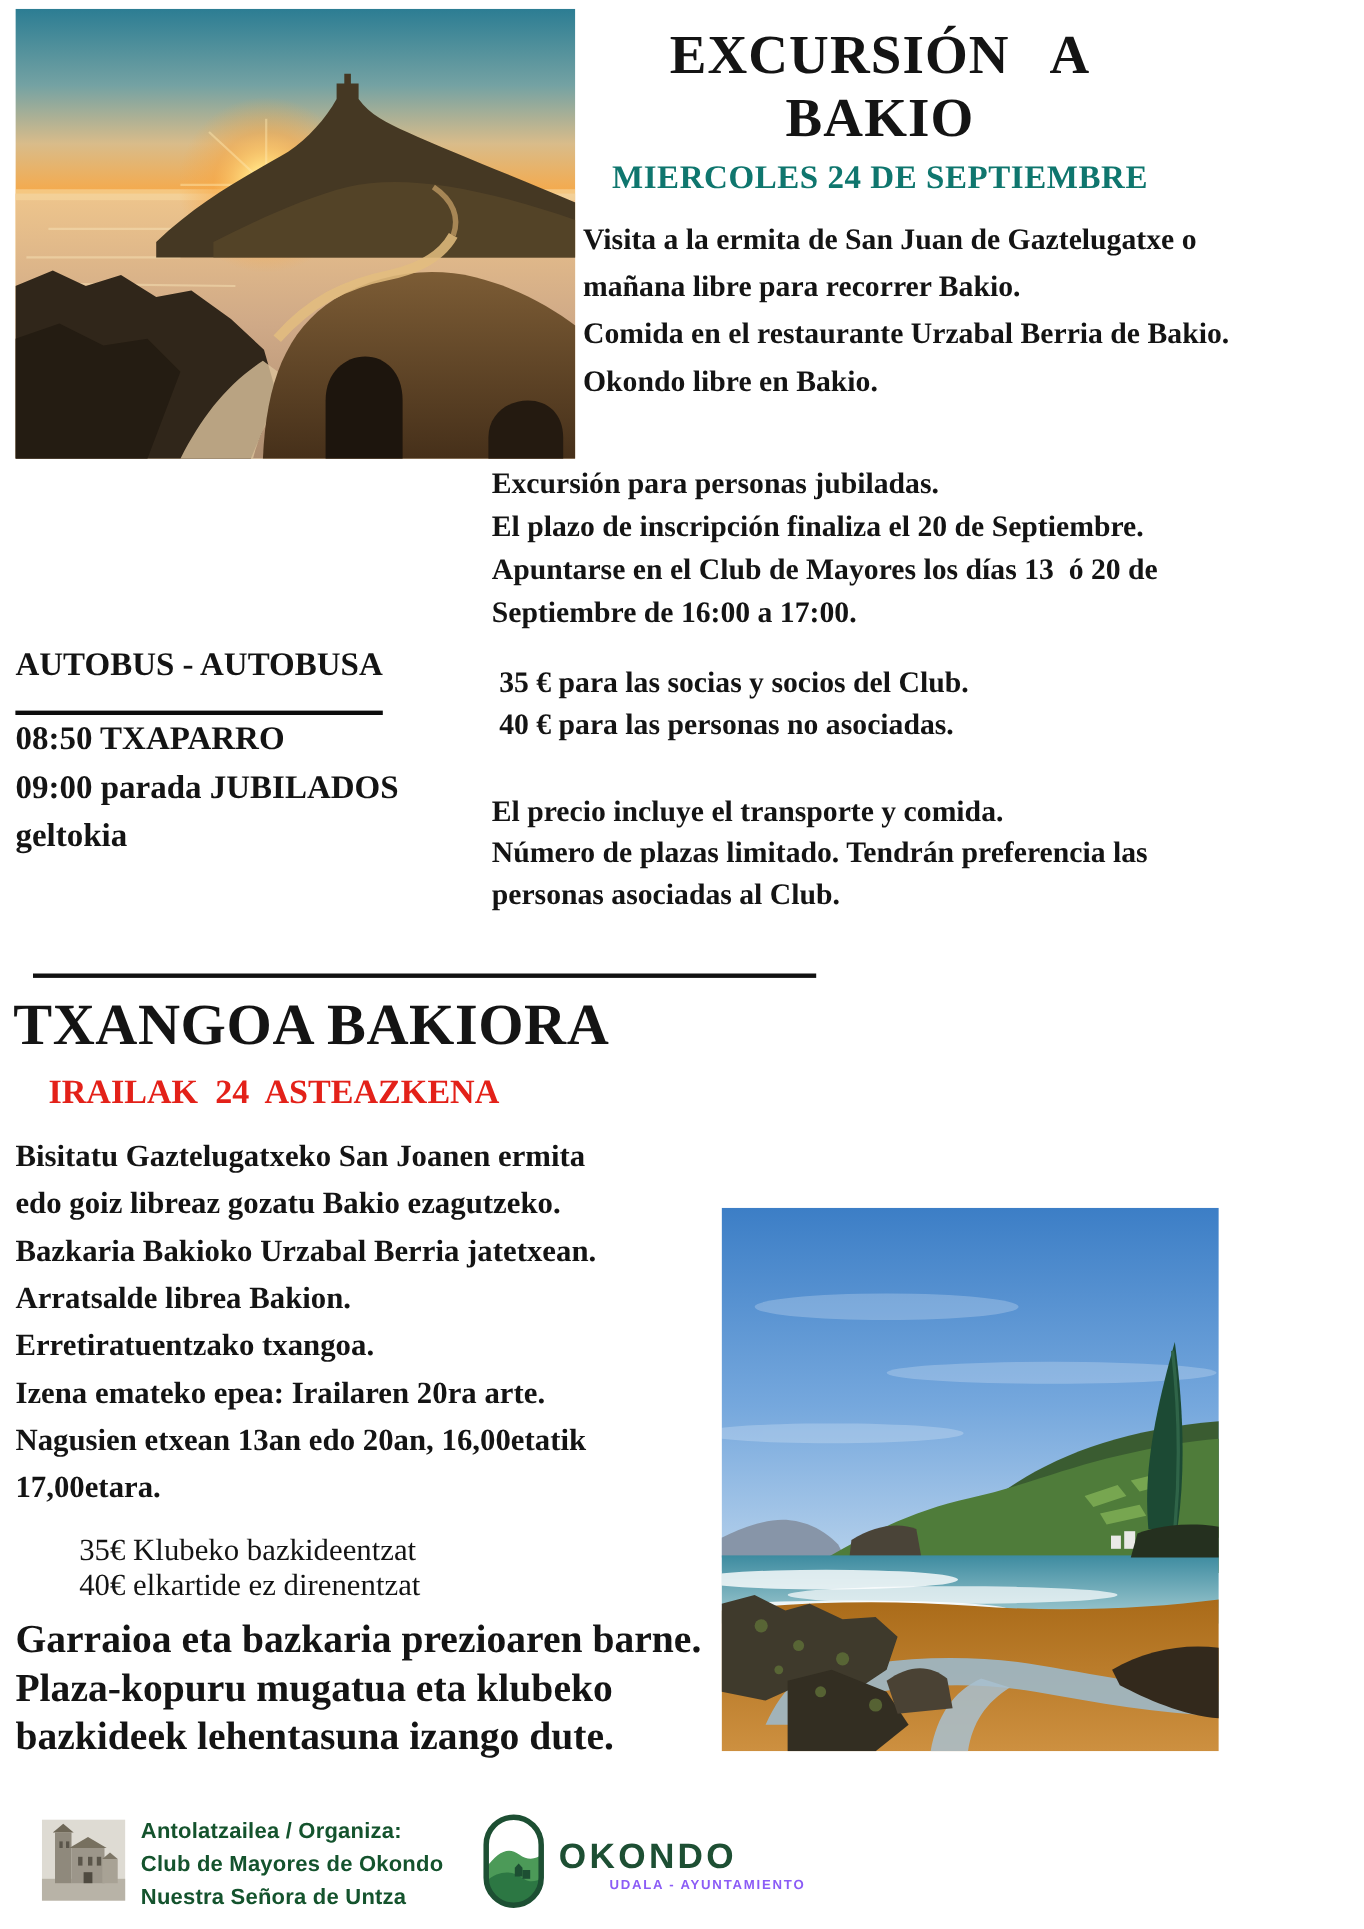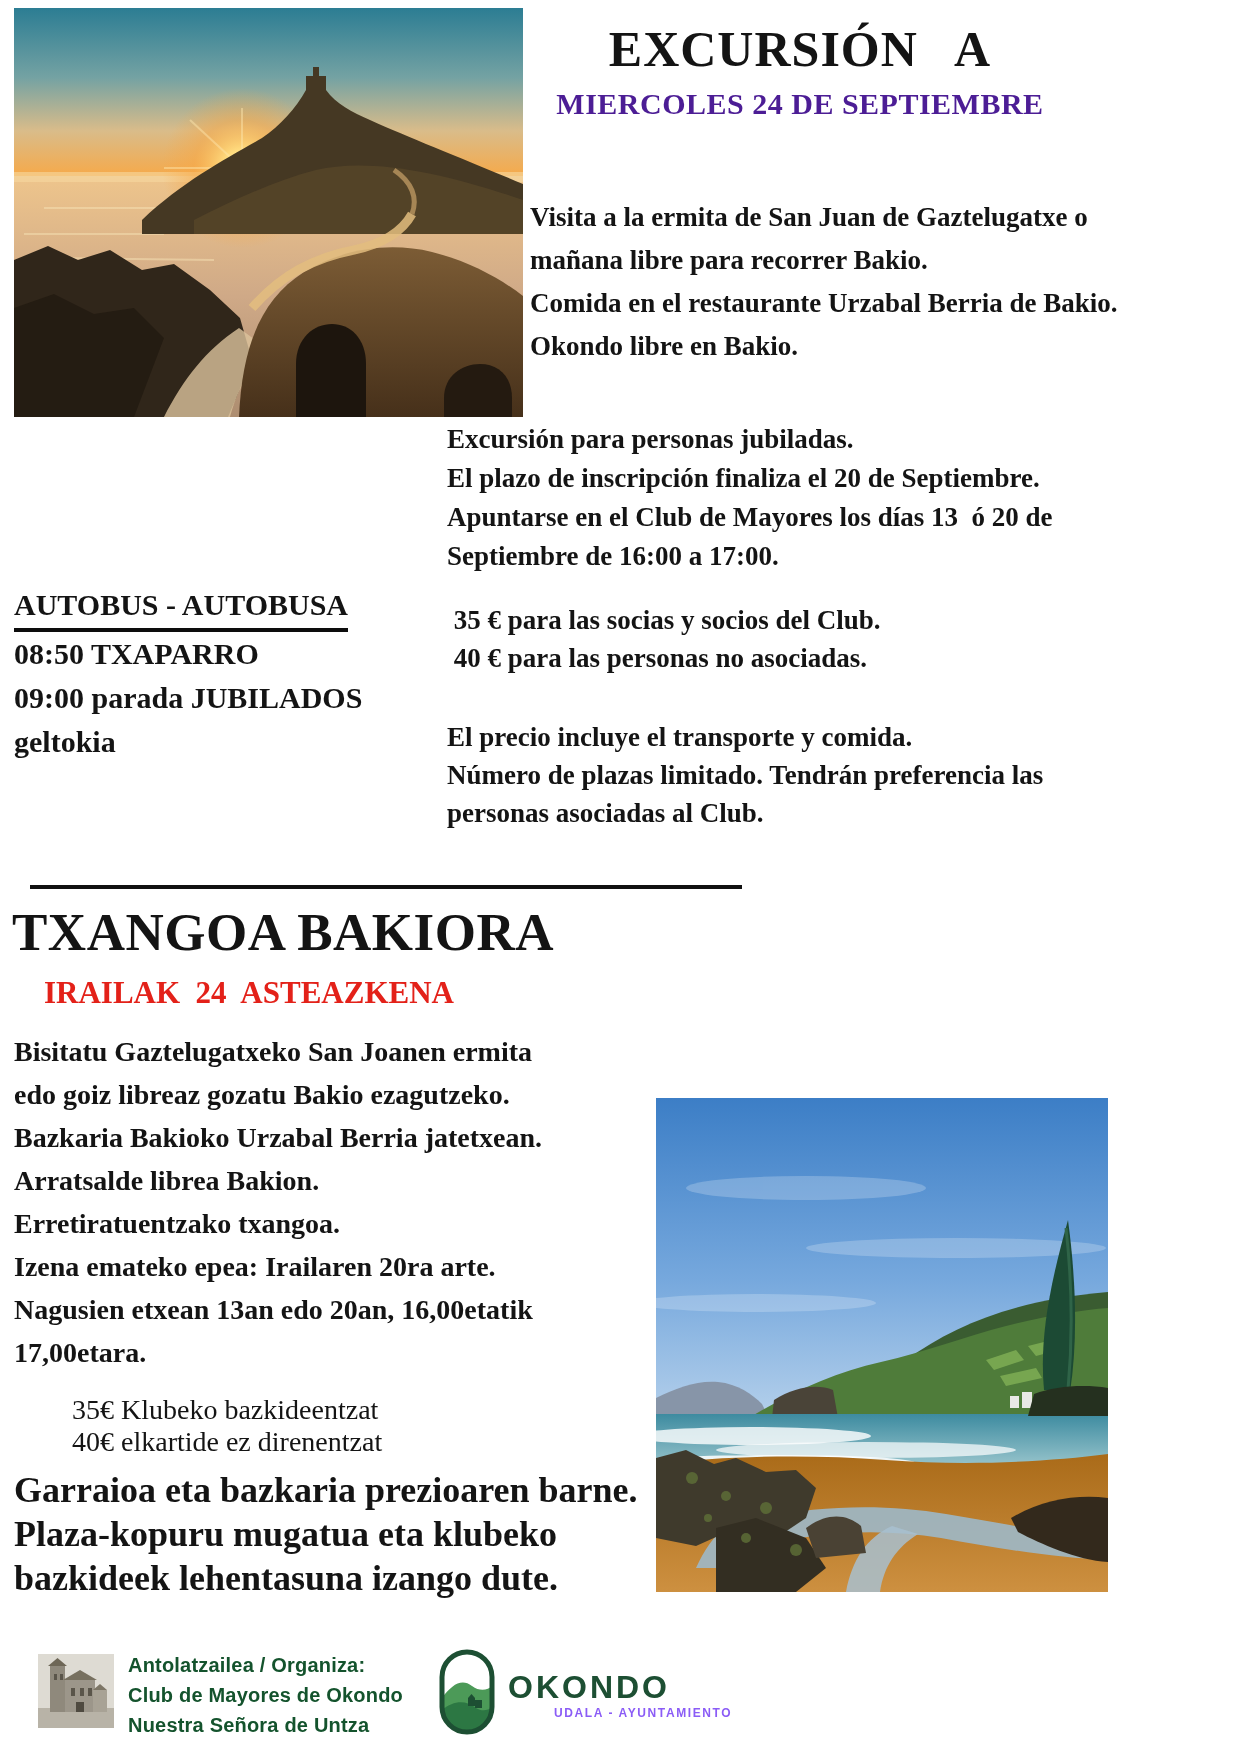"BAKIO" div.title-line { html: none -> <div>BAKIO</div> }
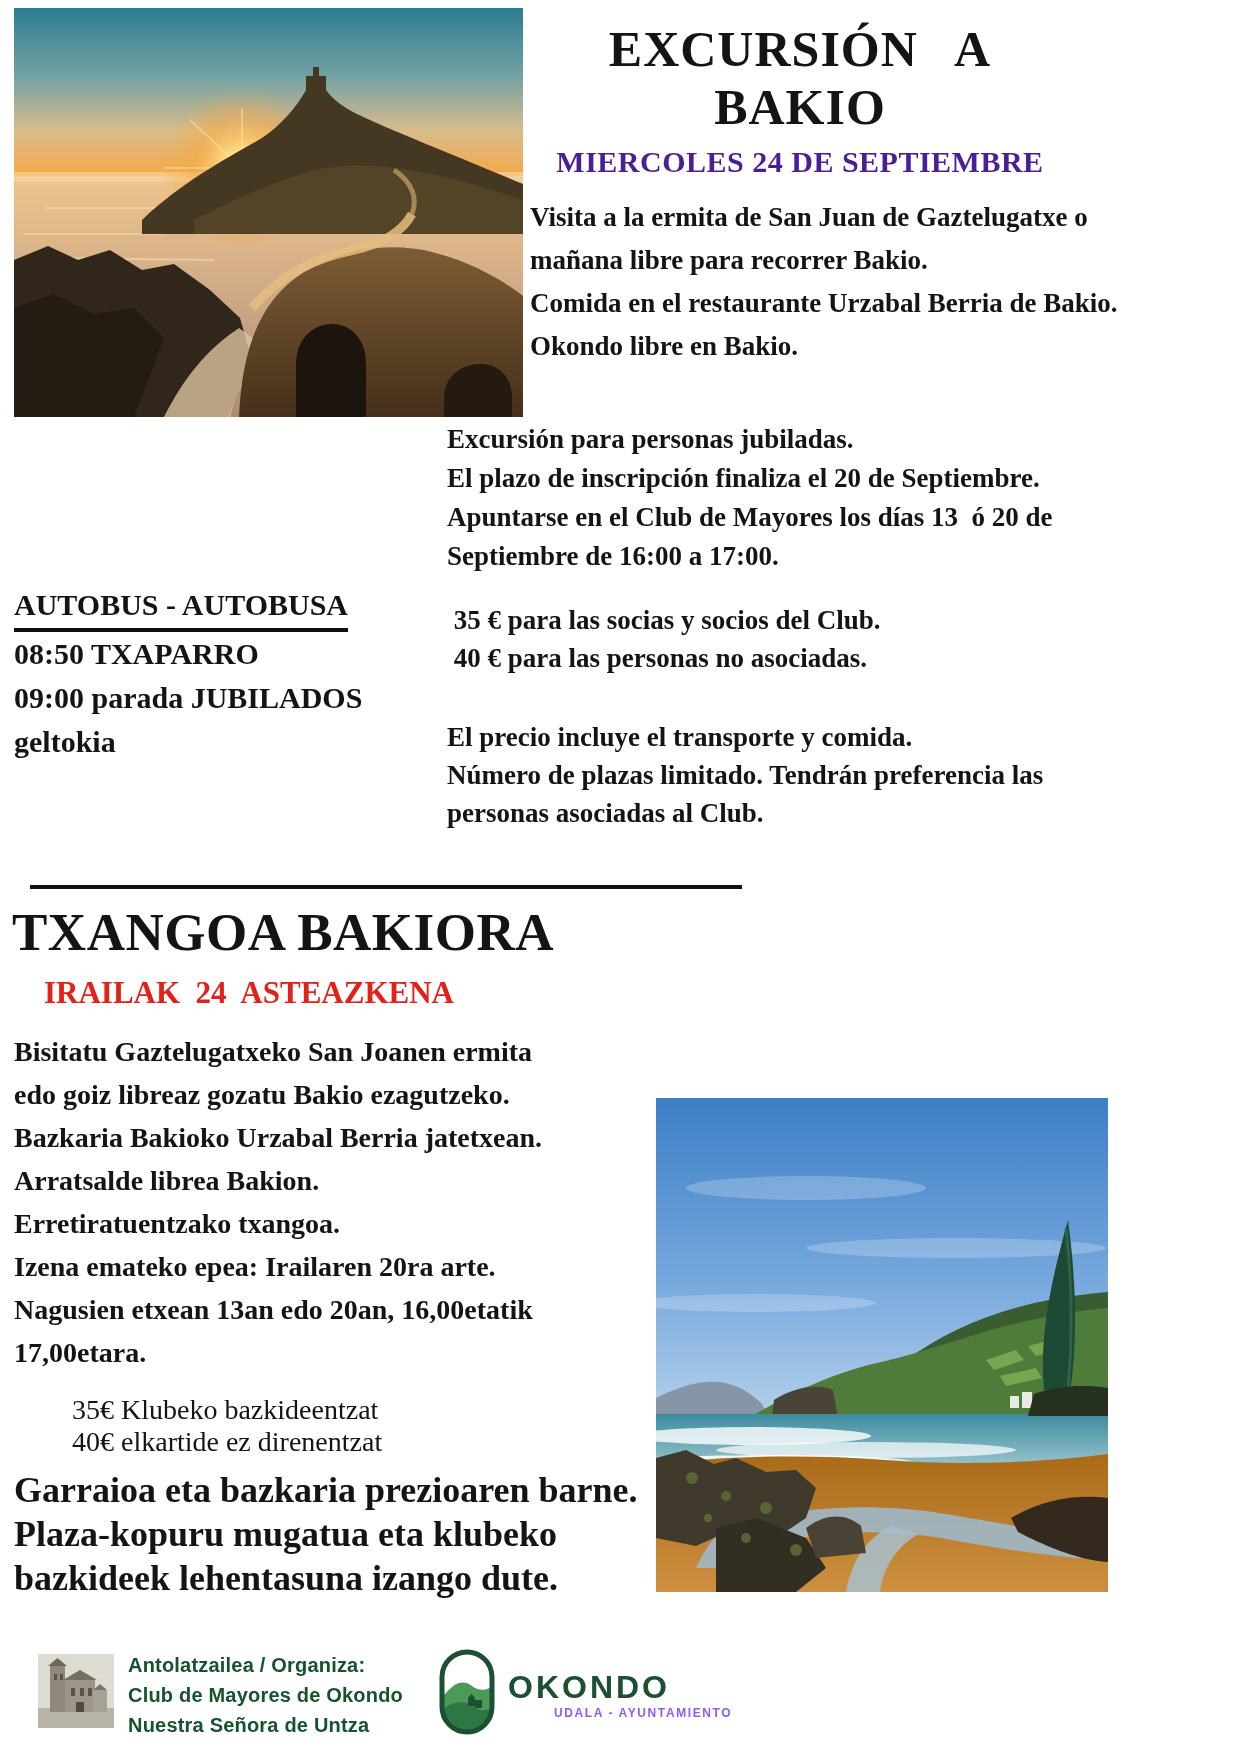"MIERCOLES 24 DE SEPTIEMBRE" .title-date { color: #4c1d95 -> #0f766e }
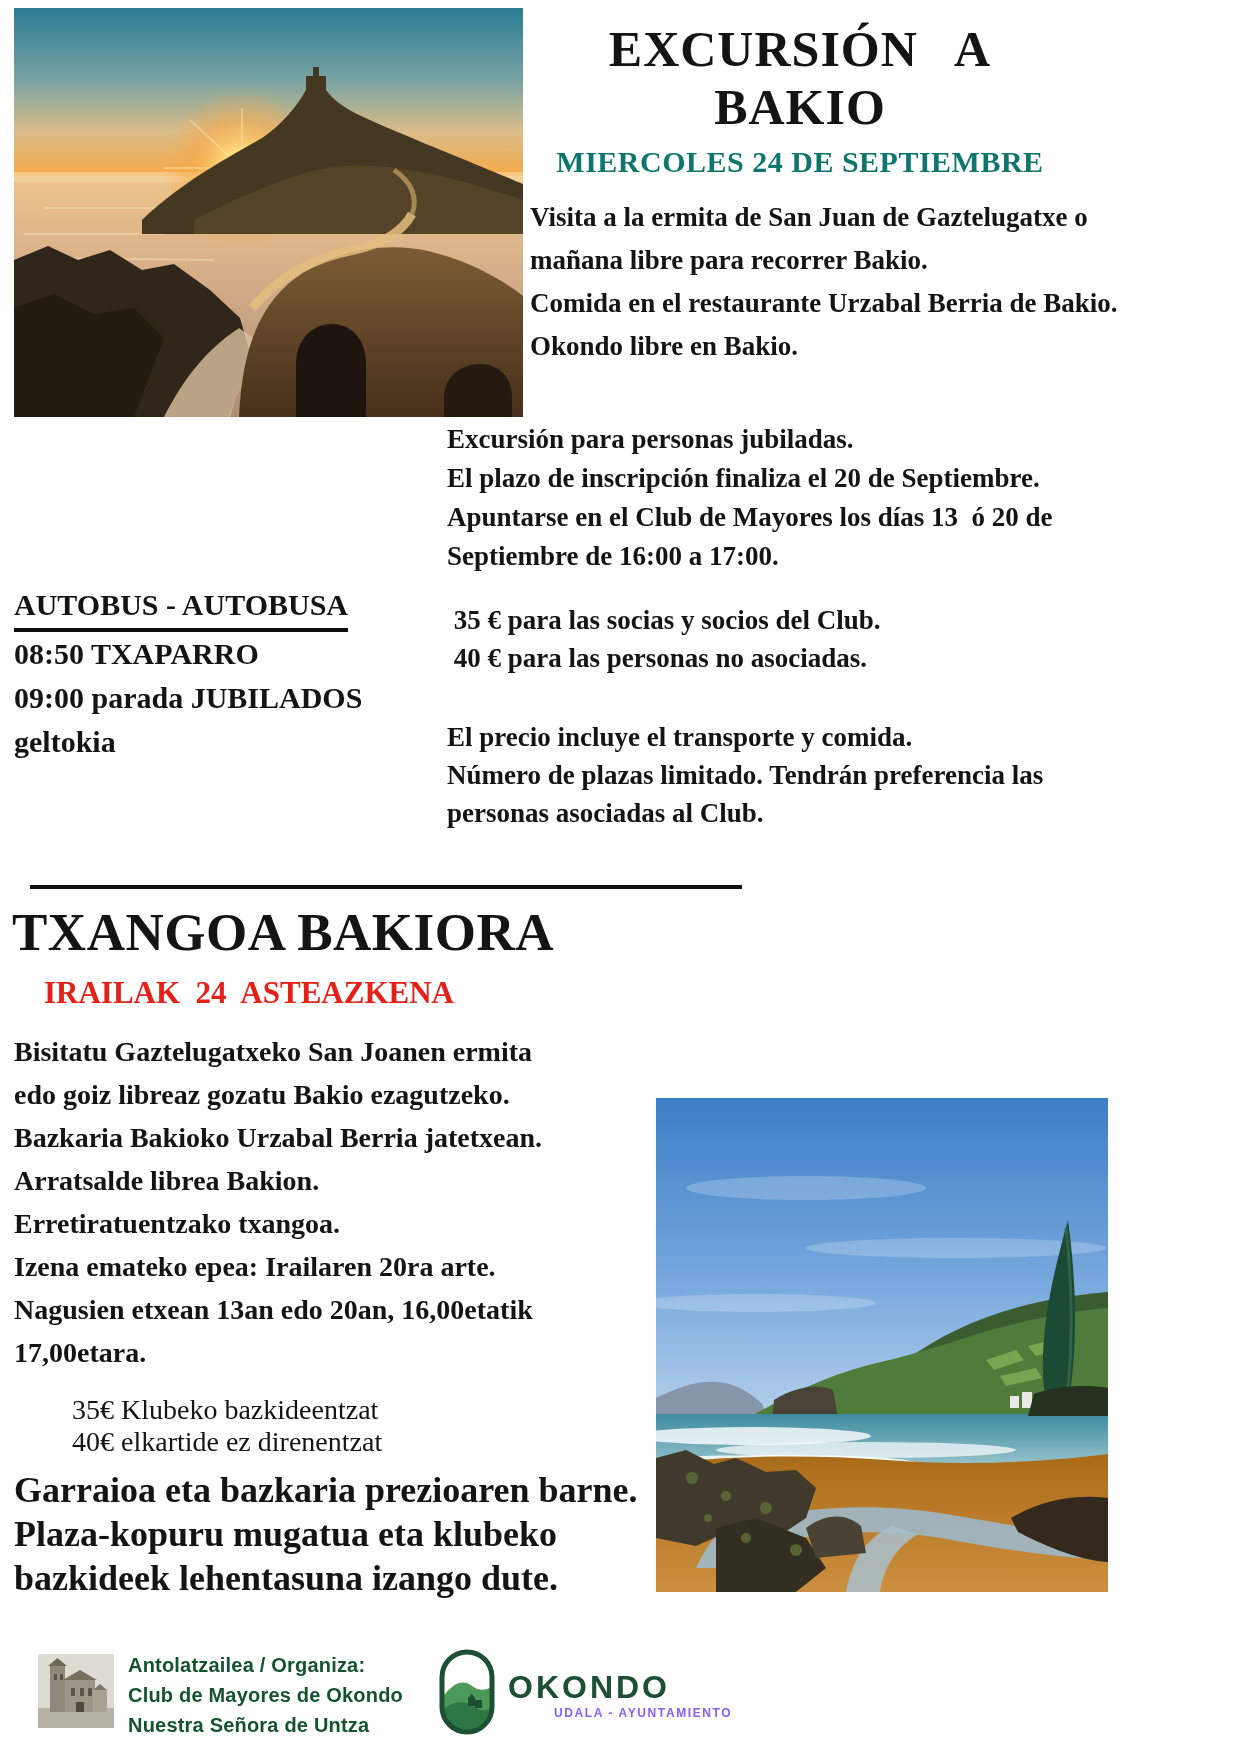"AUTOBUS - AUTOBUSA" .bus-head span { padding-bottom: 1px -> 19px }
